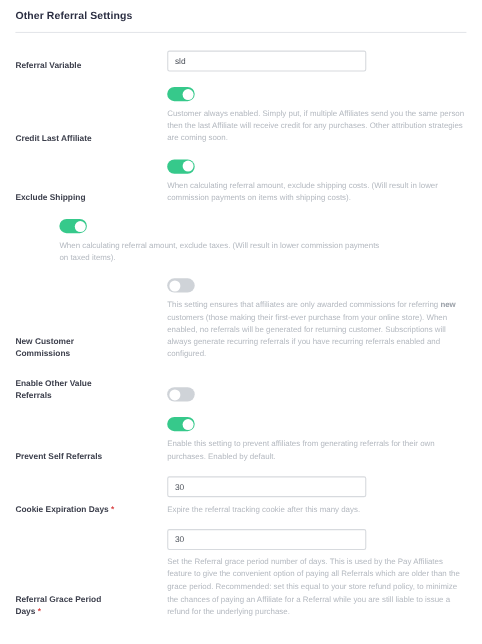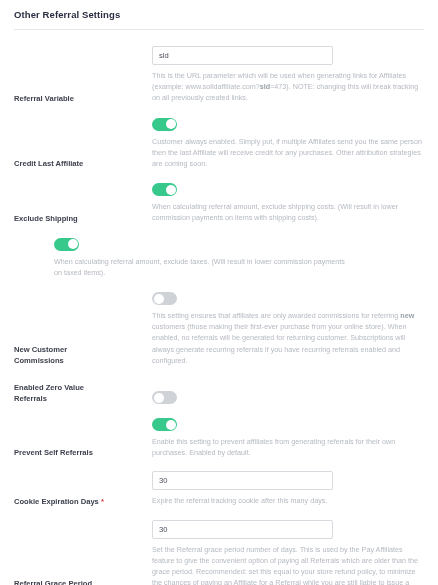"This is the URL parameter" div.help { html: <div><span>This is the URL parameter which will be used when generating links for Affiliates (example: www.solidaffiliate.com?</span><b>sld</b><span>=473). NOTE: changing this will break tracking on all previously created links.</span></div> -> none }
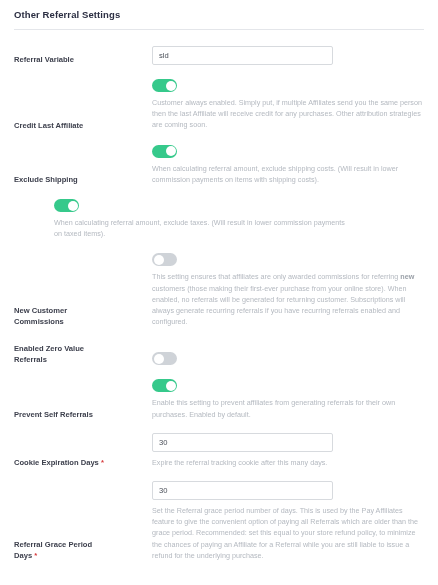"Enabled Zero Value Referrals" span { text: Enabled Zero -> Enable Other }
